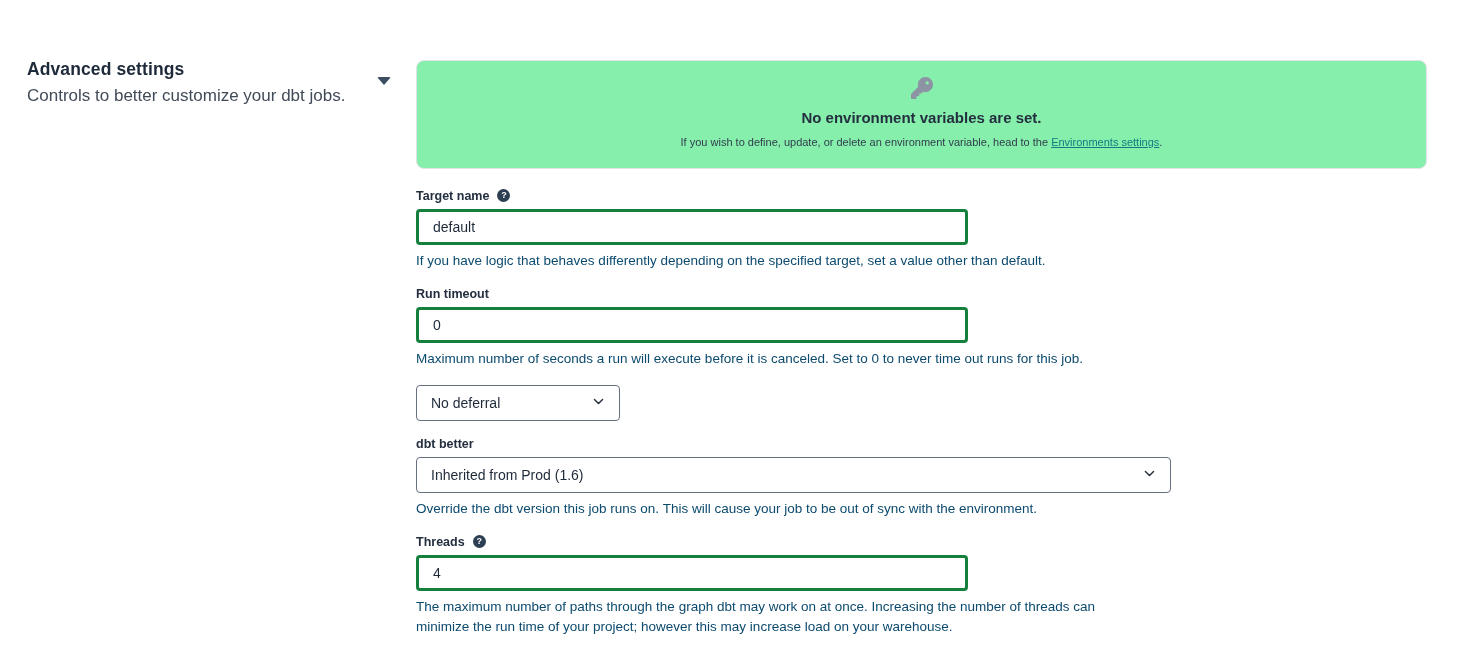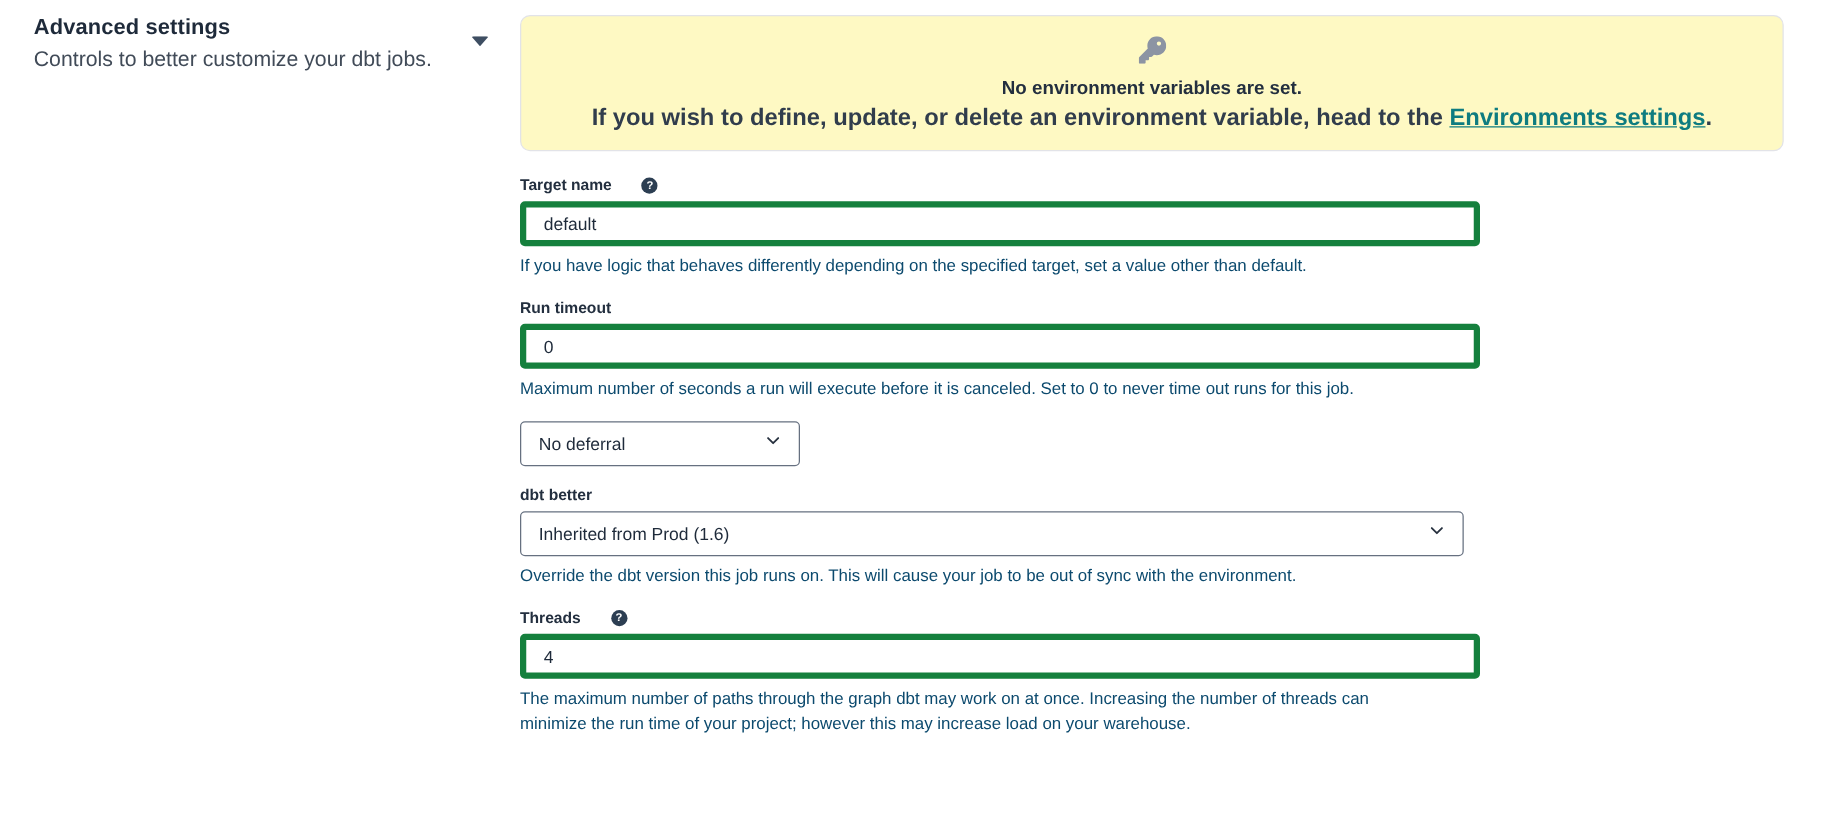"Advanced settings" .page { margin-top: none -> 48px }
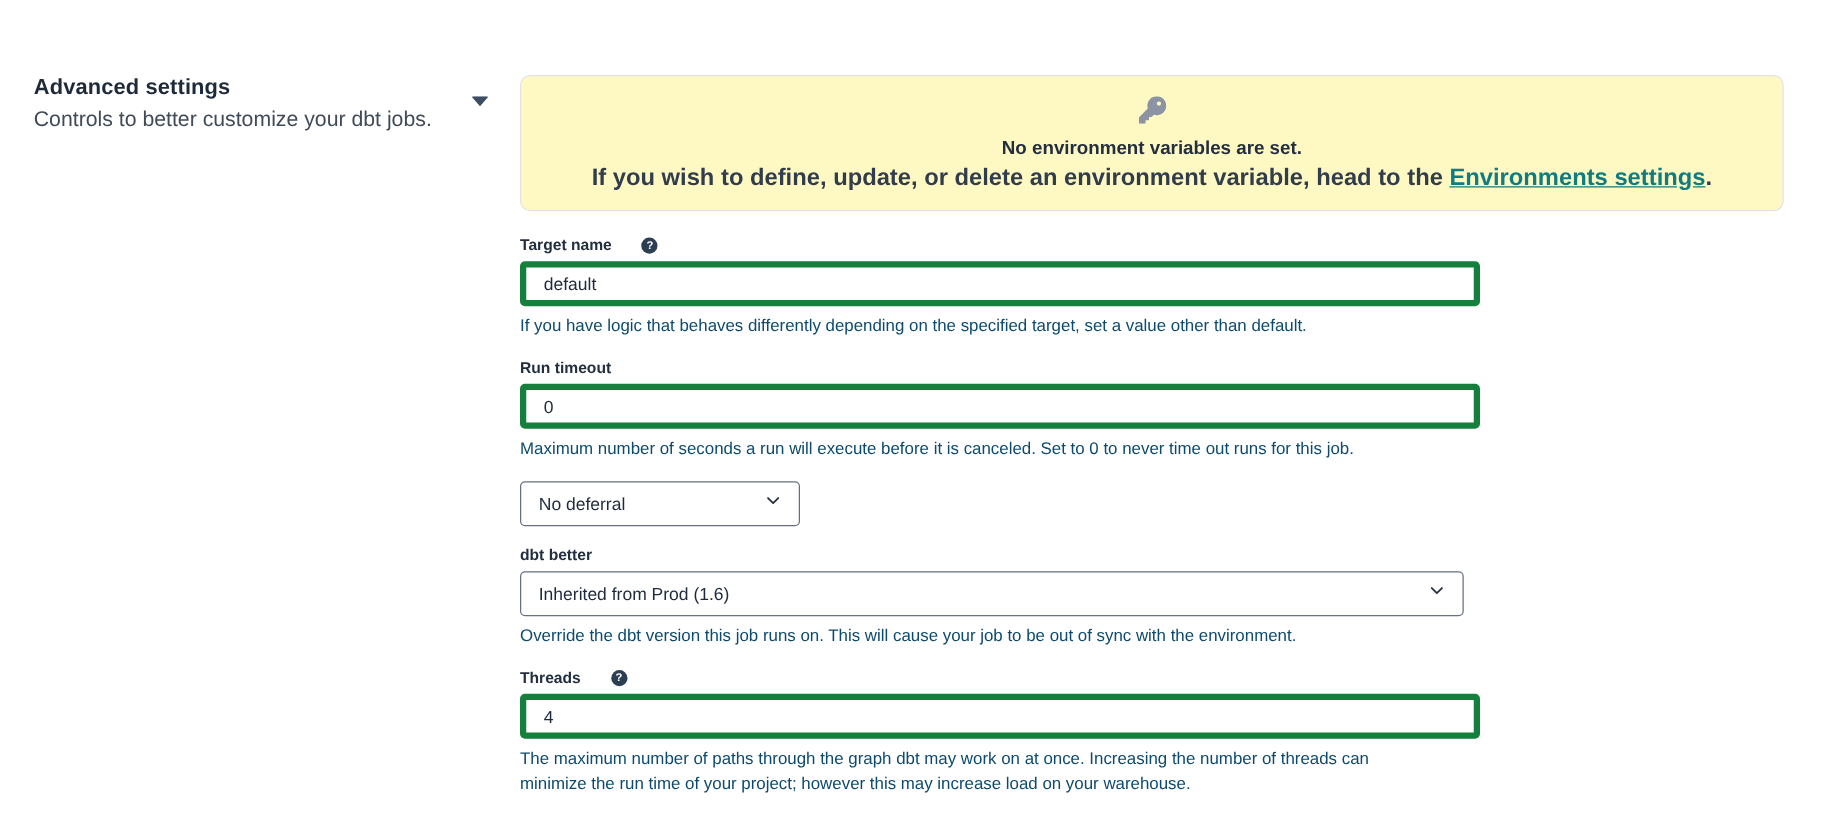"No environment variables are set." .env-card { background: #fef9c3 -> #86efac }
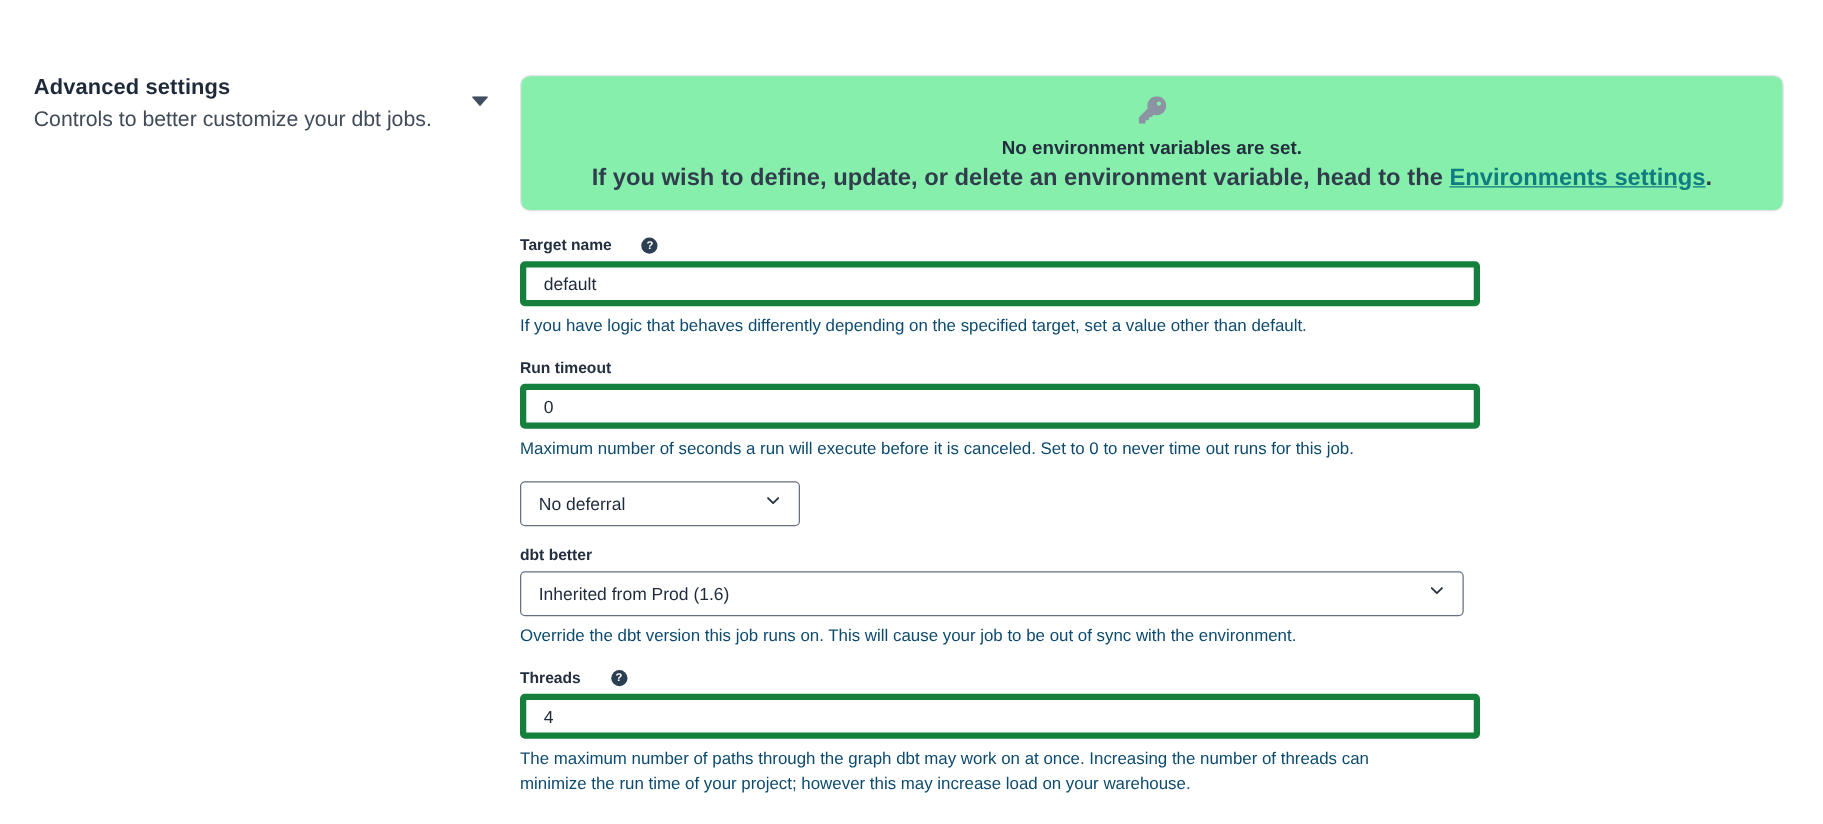"If you wish to define," .env-msg { font-size: 19px -> 11px; font-weight: bold -> none }
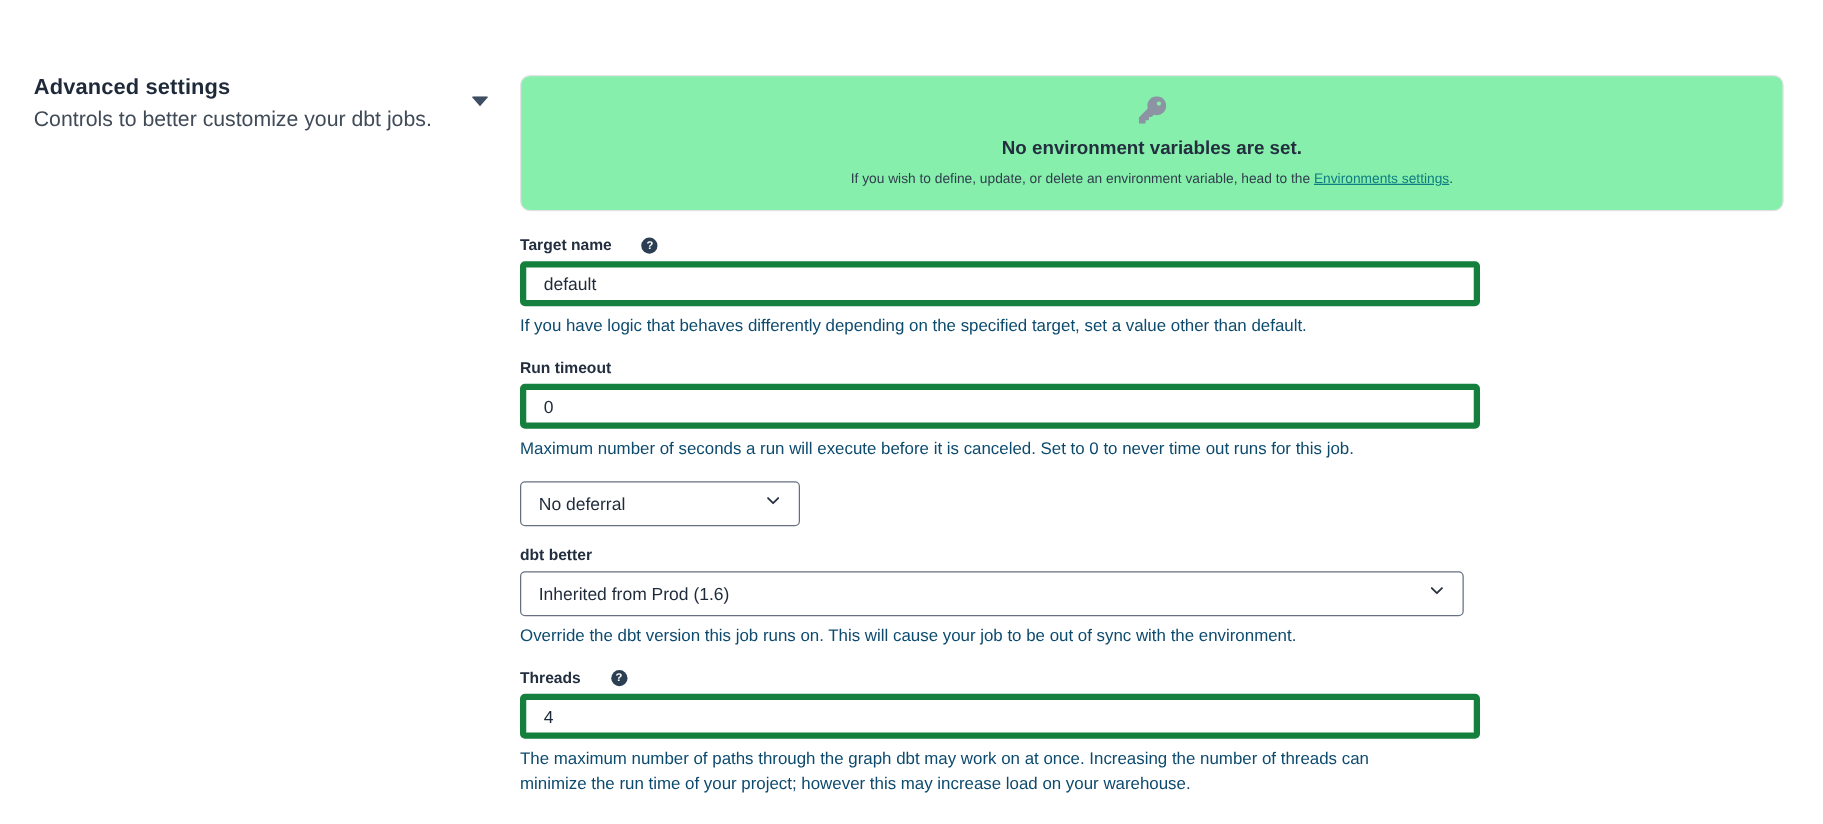"Target name" .field-label { align-items: flex-end -> flex-start; gap: 24px -> 8px }
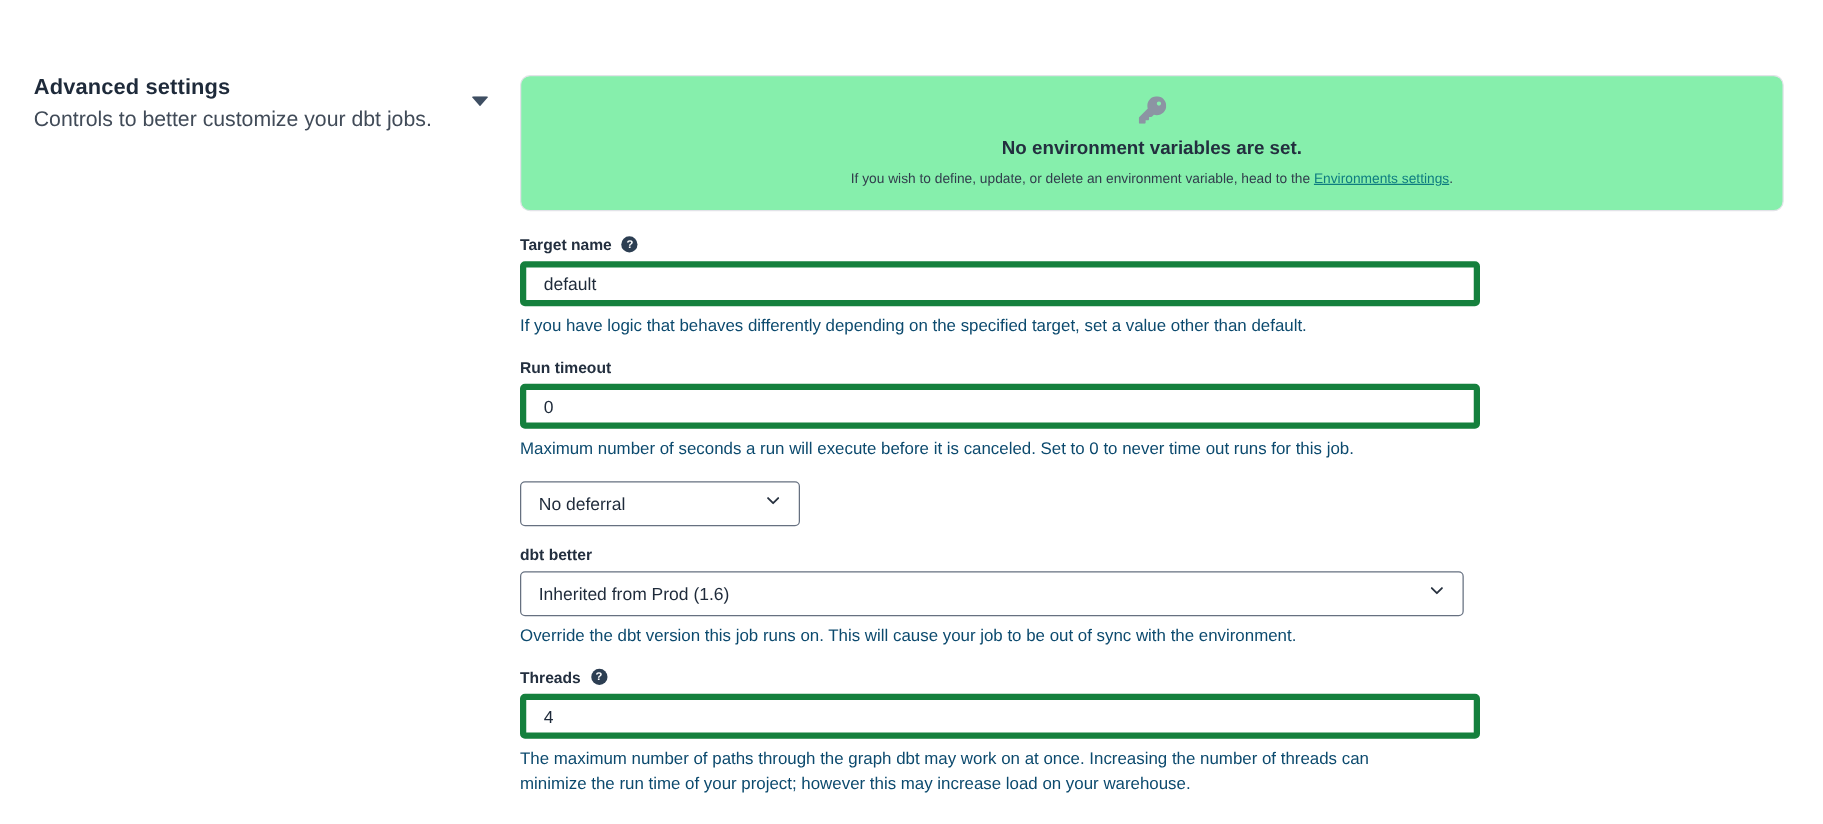"default" .text-input { border: 5px solid #15803d -> 3px solid #15803d; width: 768px -> 552px }
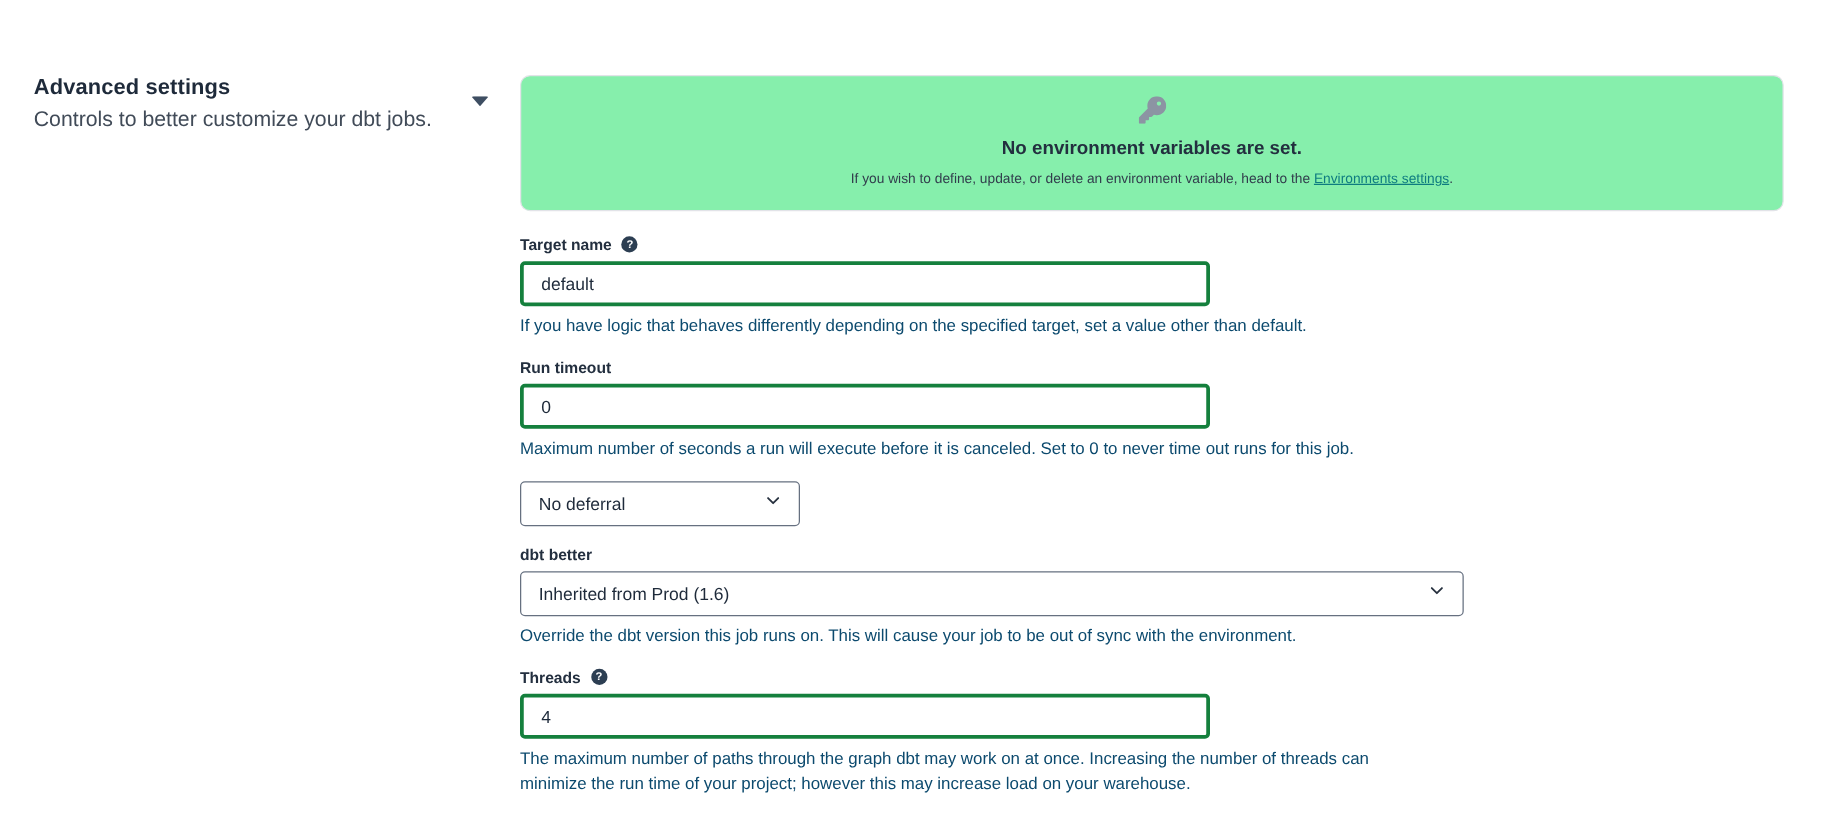"No deferral" .select.small { width: 224px -> 204px }
